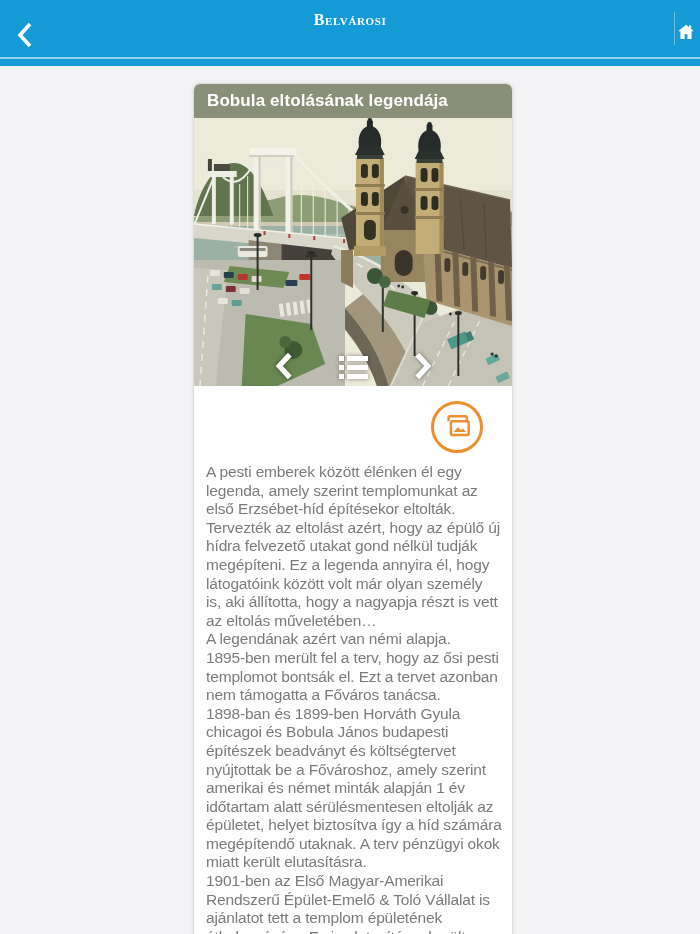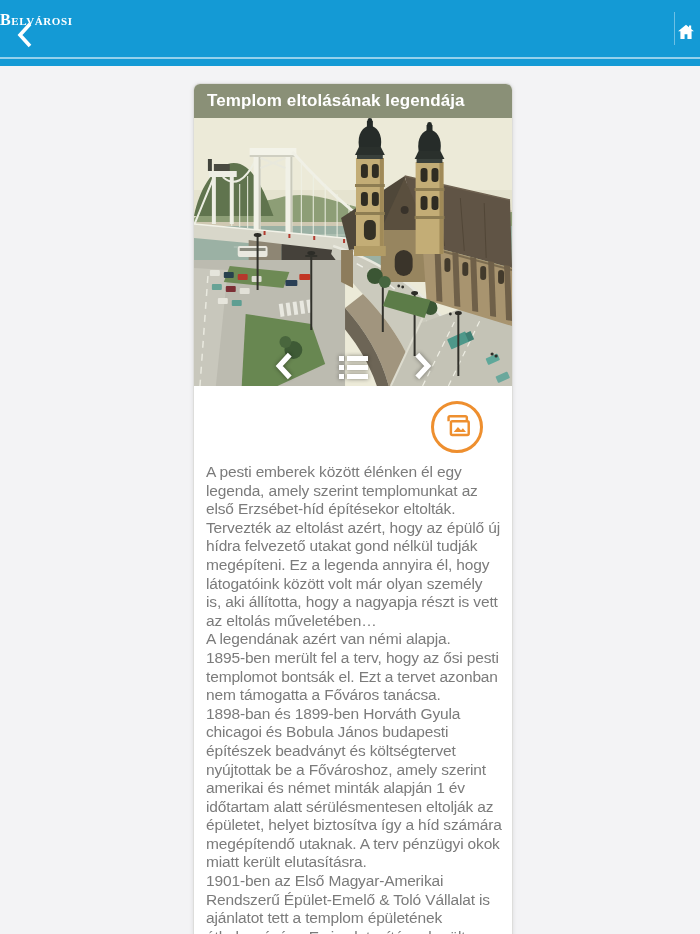"Belvárosi" .hdr-title { text-align: none -> center }
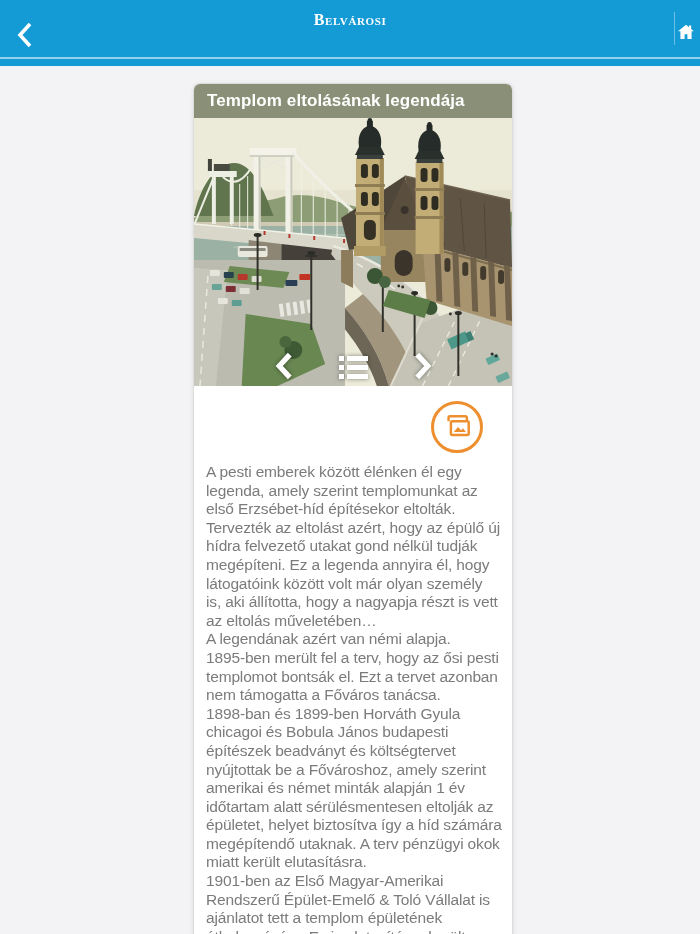"Templom eltolásának legendája" h2.card-title { text: Templom -> Bobula }
